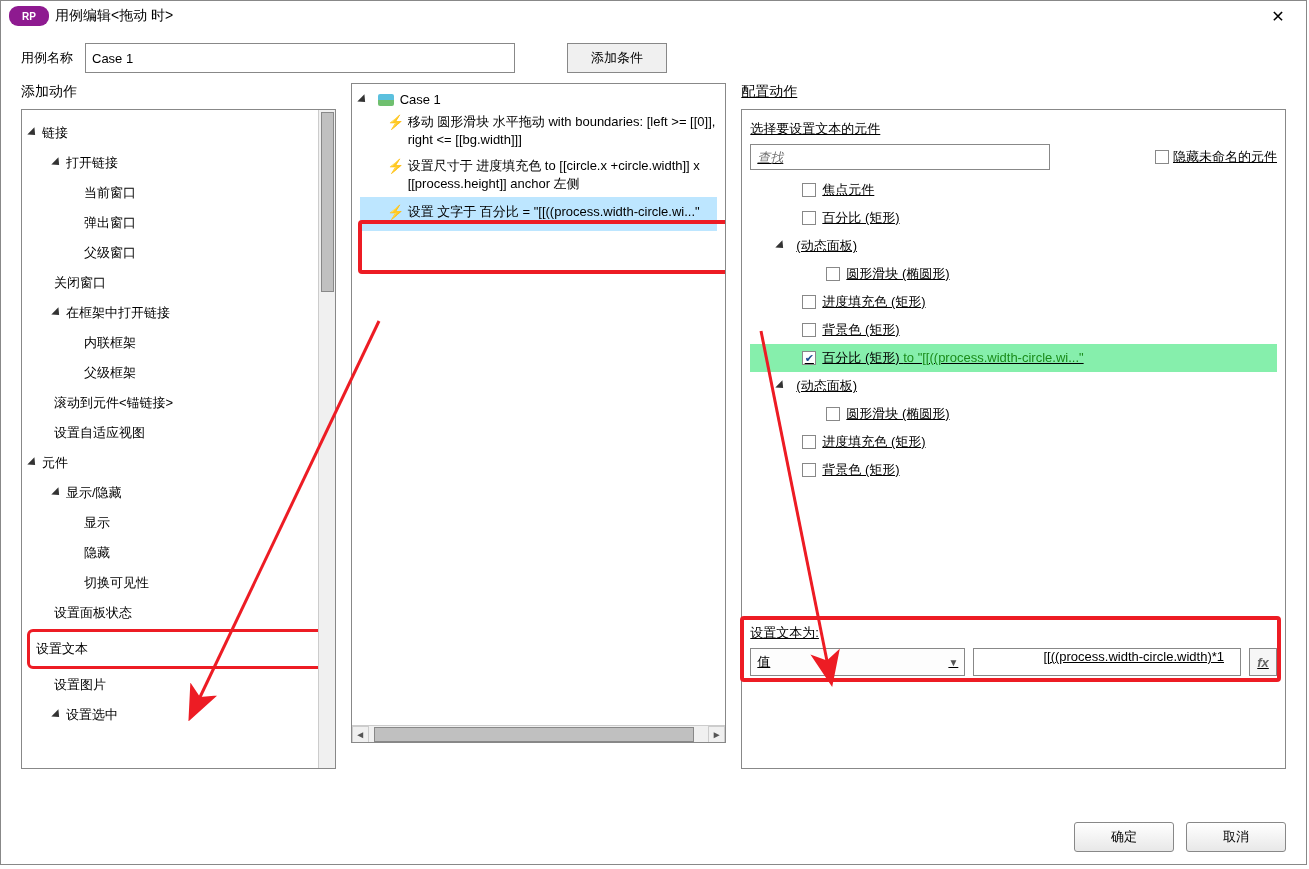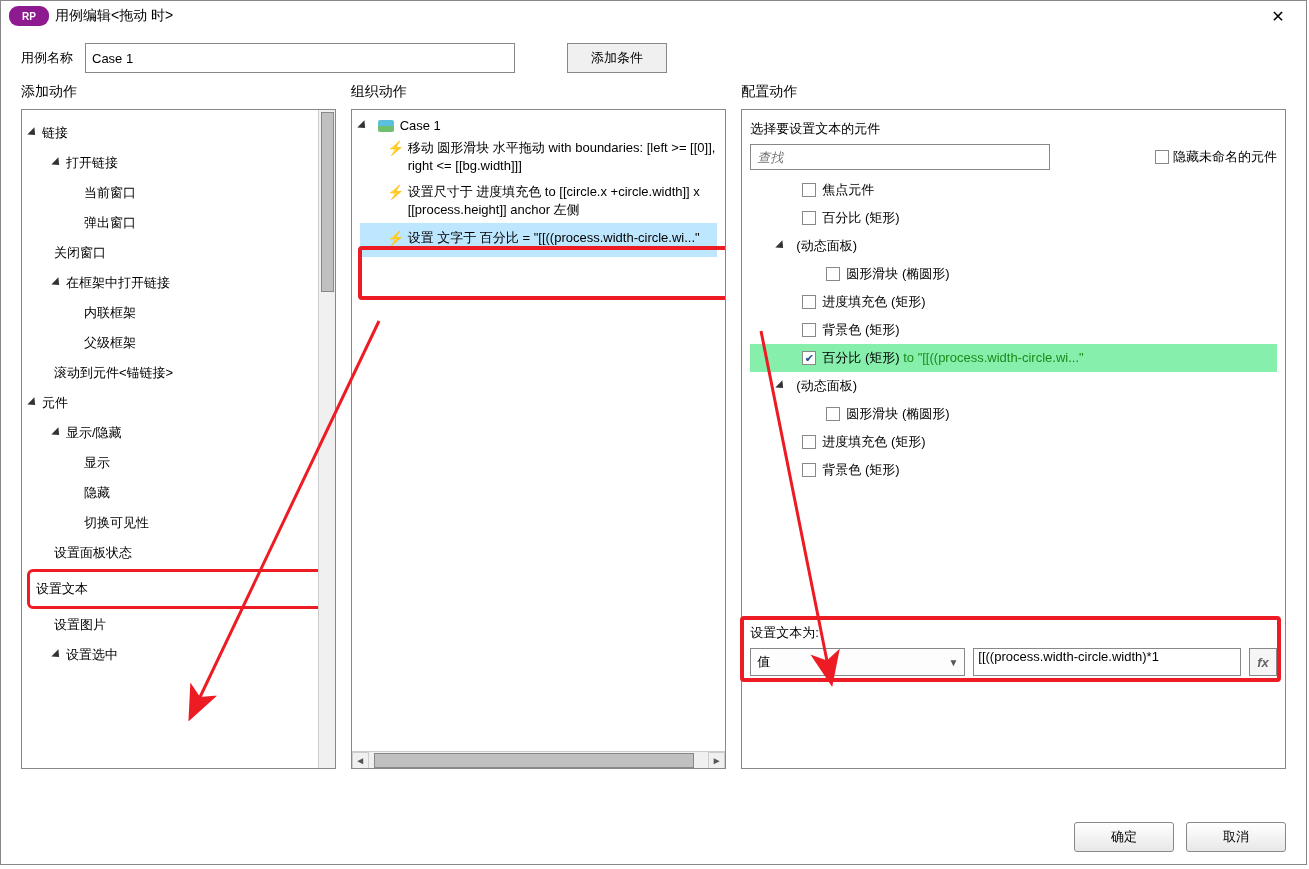"组织动作" div.col-header { html: <div>组织动作</div> -> none }
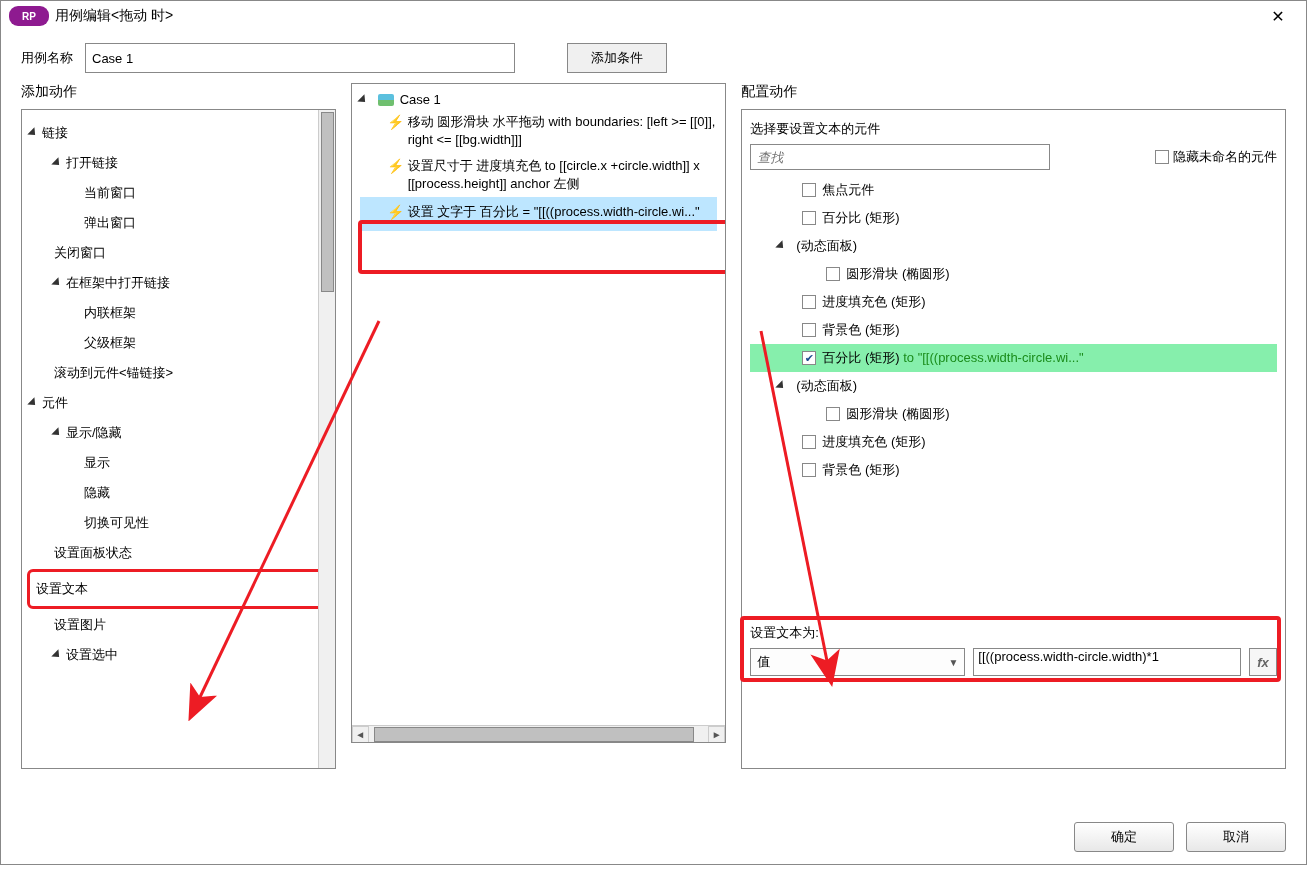"配置动作" .col3 { text-decoration: none -> underline }
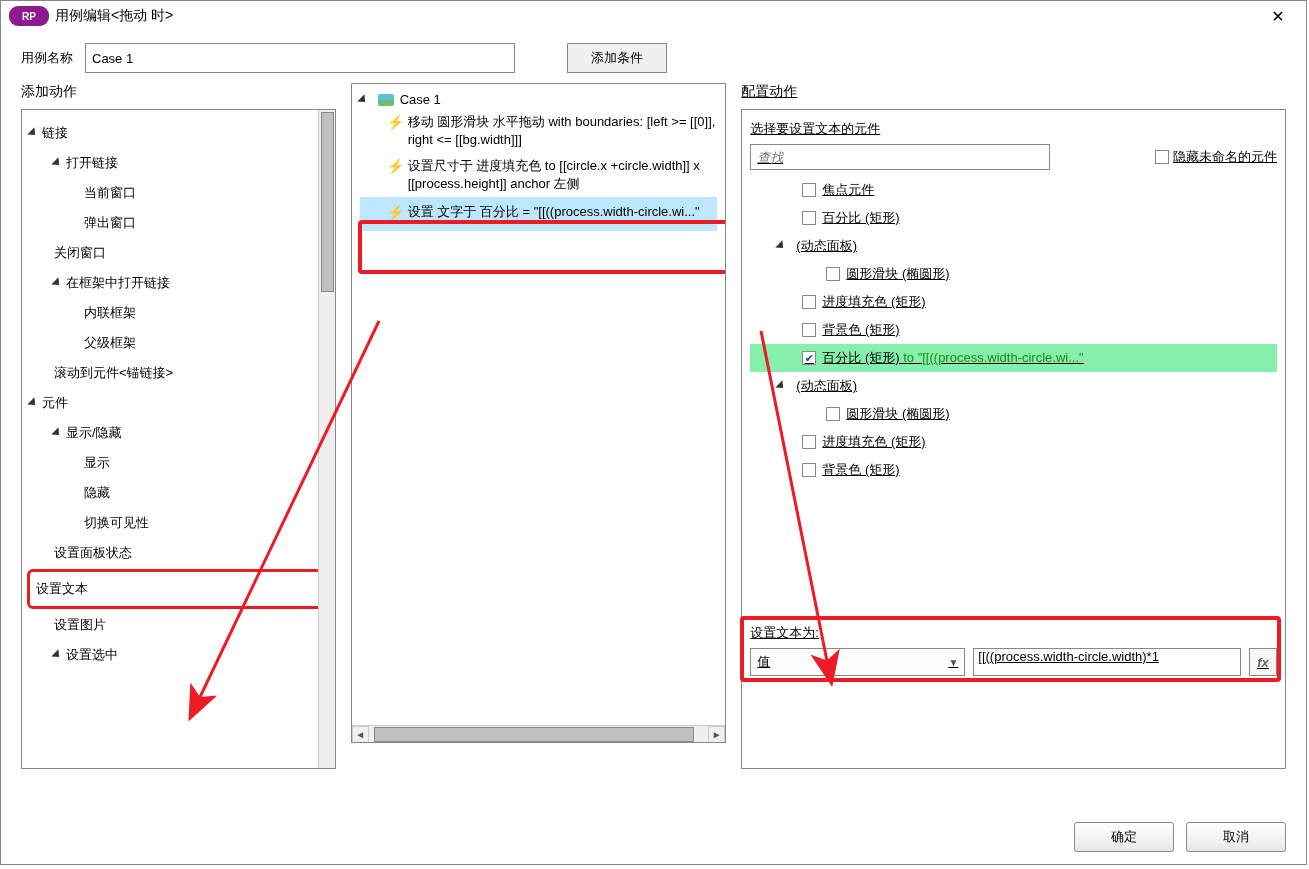"父级窗口" div.node { html: none -> <div> <span>父级窗口</span> </div> }
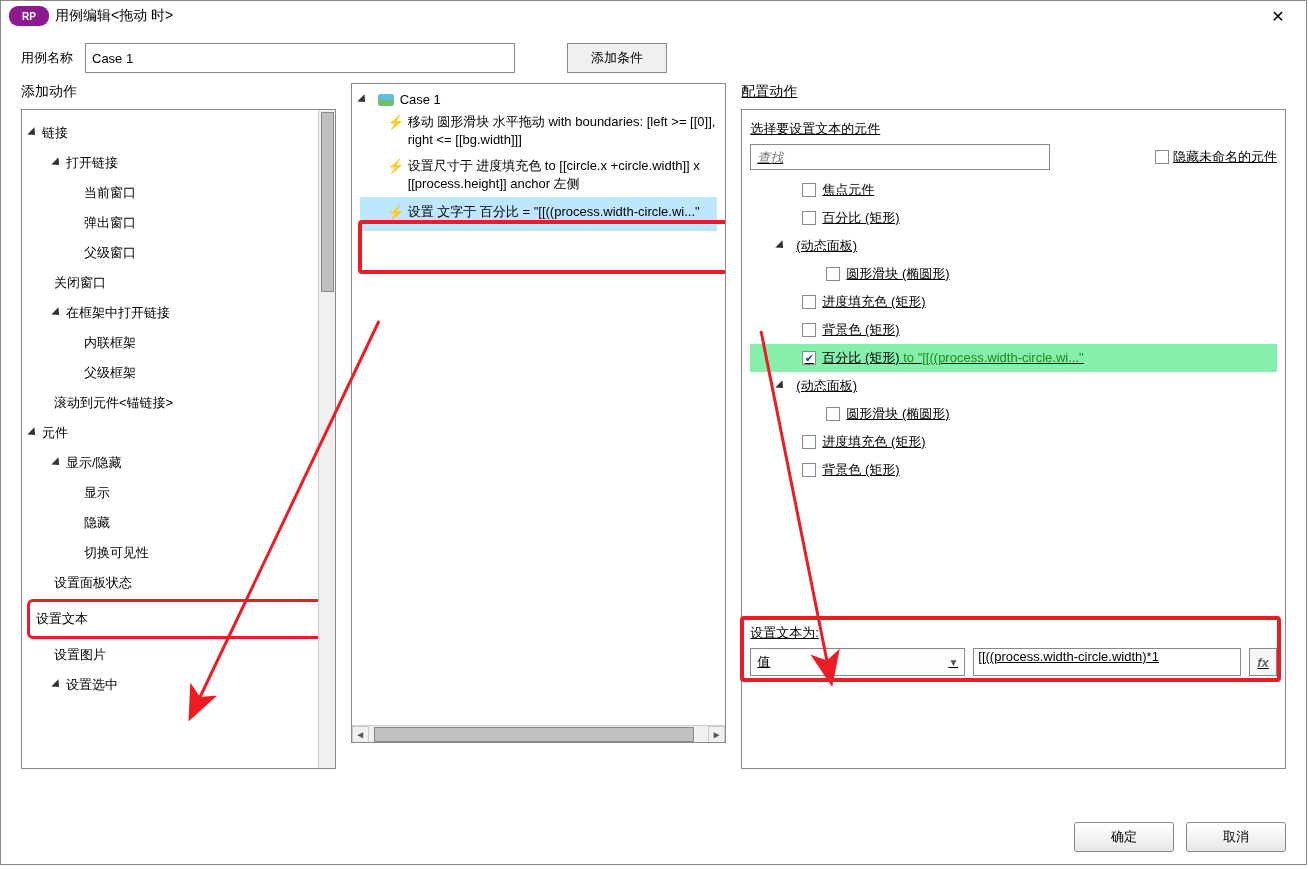"设置自适应视图" div.node { html: none -> <div> <span>设置自适应视图</span> </div> }
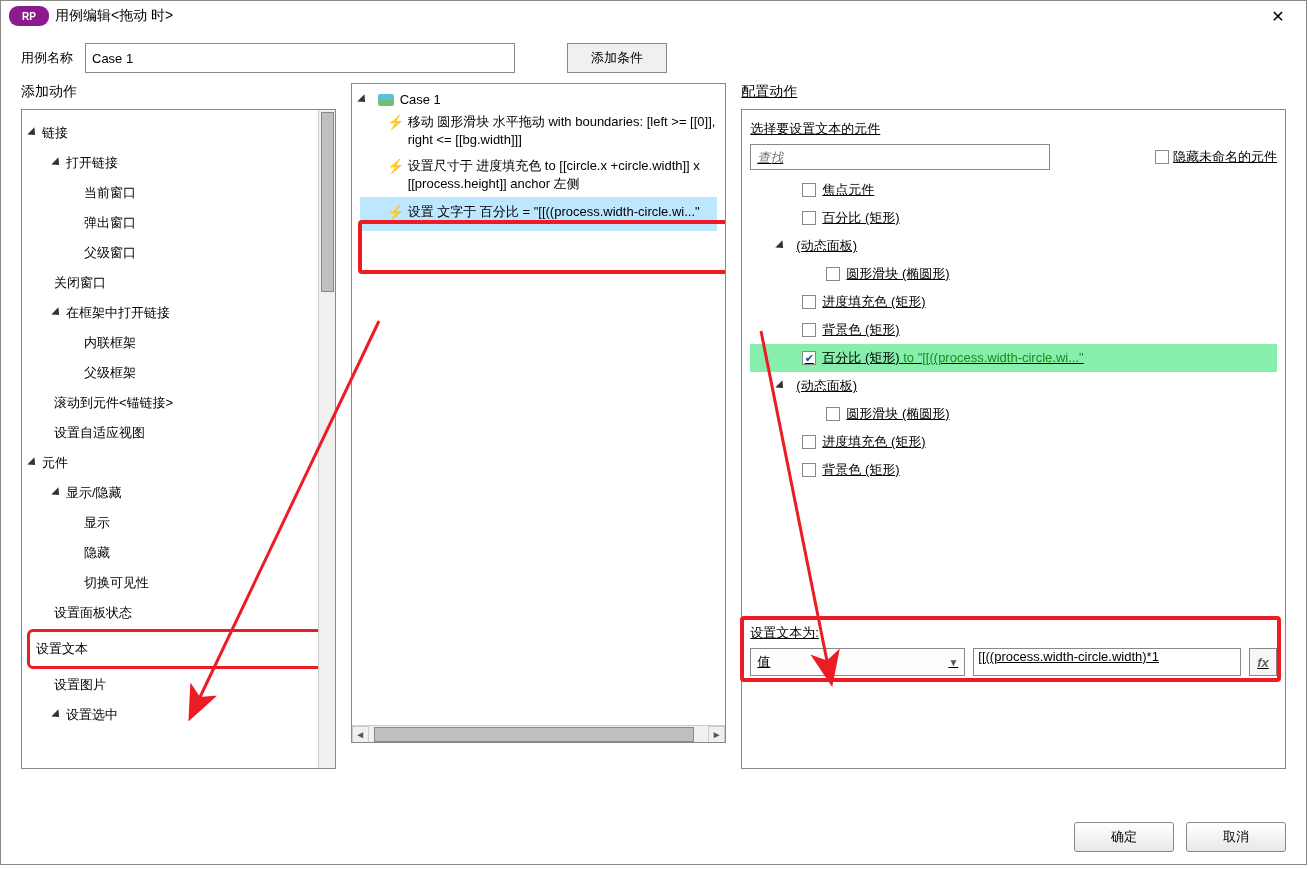"[[((process.width-circle.width)*1" .expr-input { padding: 0 4px -> 0 16px; text-align: none -> right }
